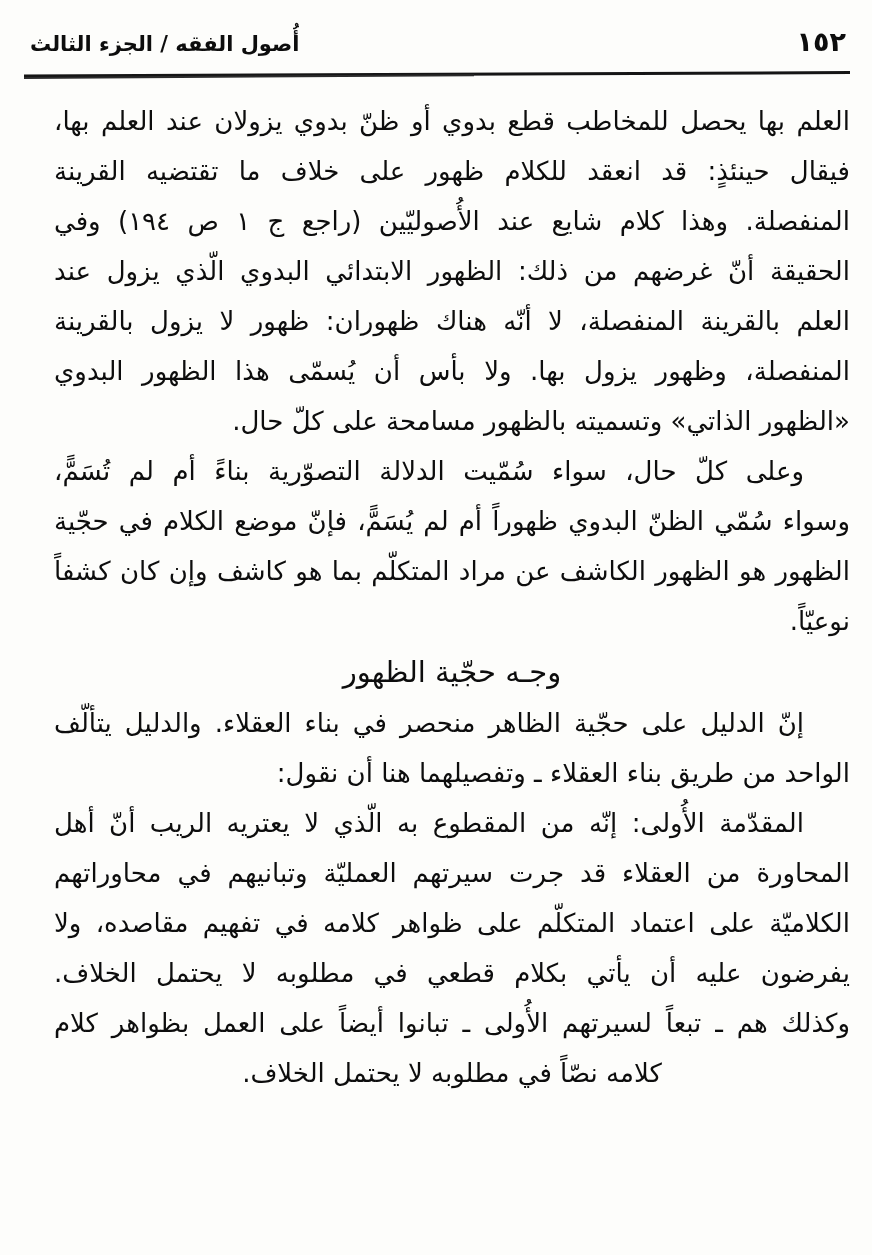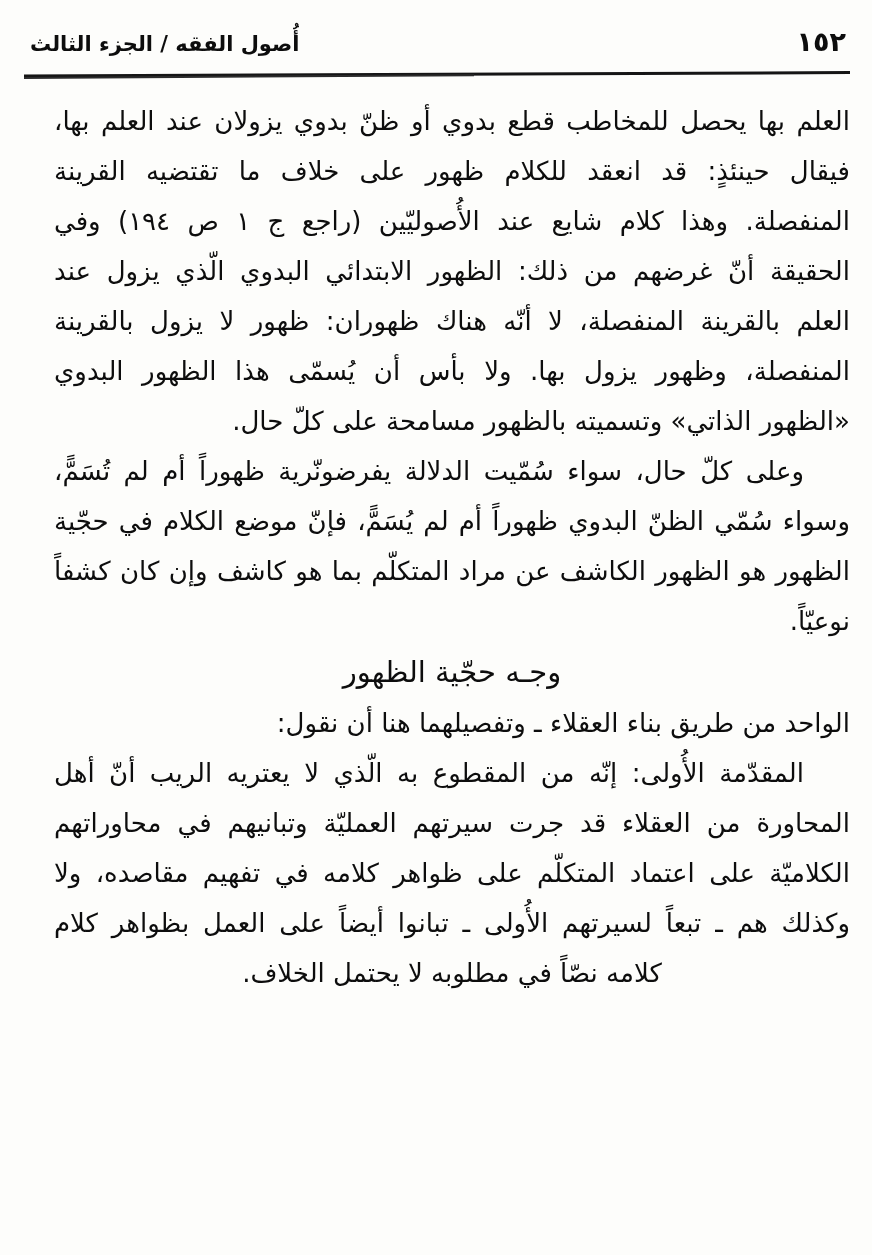"وعلى كلّ حال، سواء سُمّيت" p.ln { text: يفرضونّرية ظهوراً -> التصوّرية بناءً }
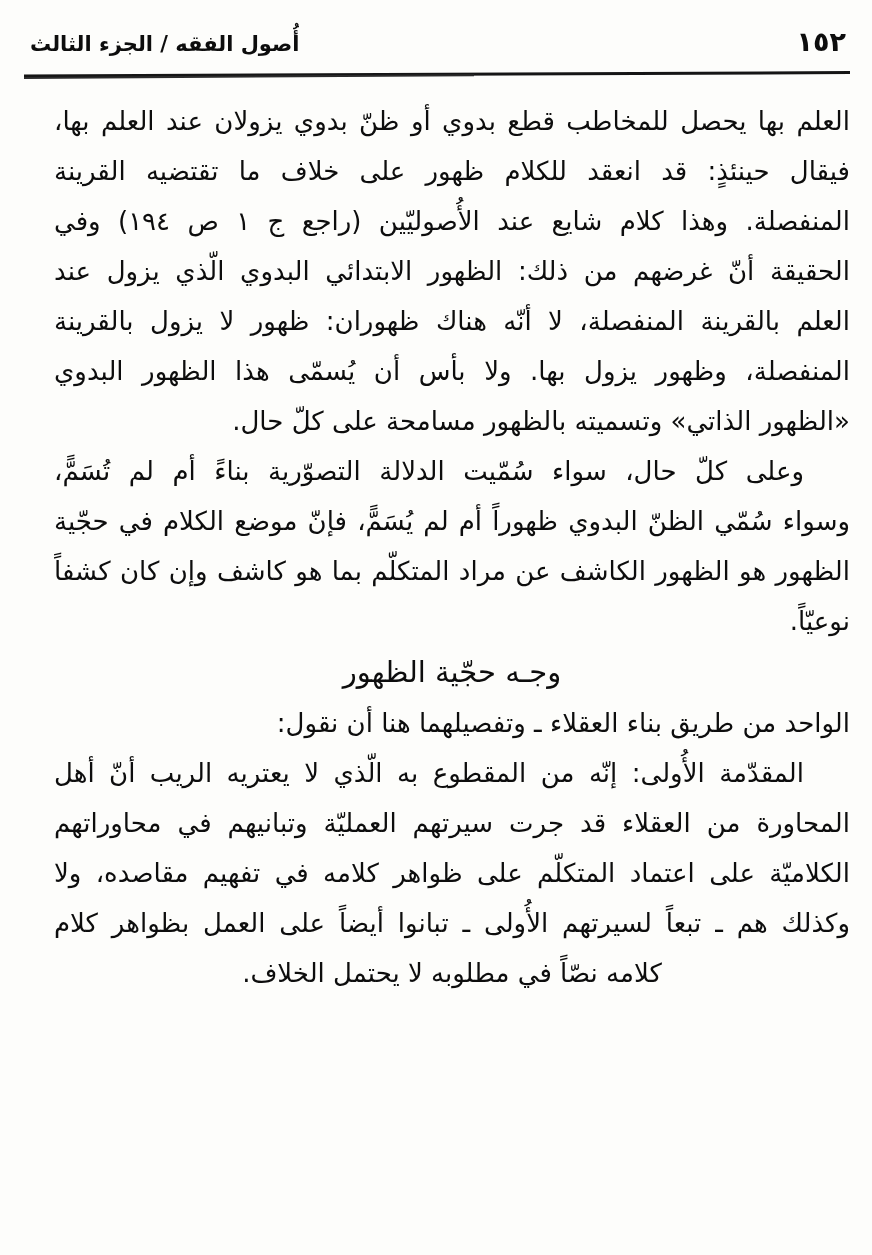"إنّ الدليل على حجّية الظاهر" p.ln { html: none -> <p>إنّ الدليل على حجّية الظاهر منحصر في بناء العقلاء. والدليل يتألّف</p> }
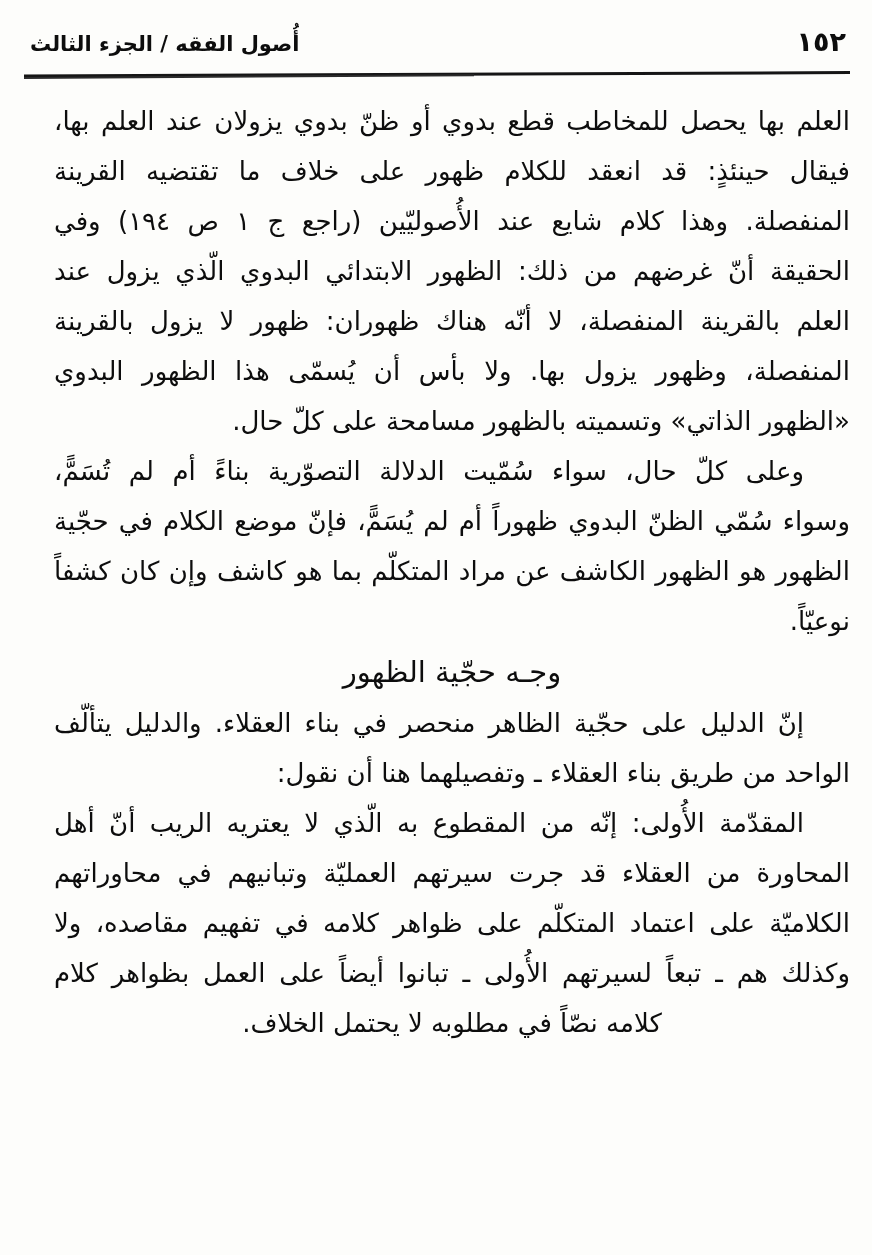"يفرضون عليه أن يأتي بكلام" p.ln { html: none -> <p>يفرضون عليه أن يأتي بكلام قطعي في مطلوبه لا يحتمل الخلاف.</p> }
